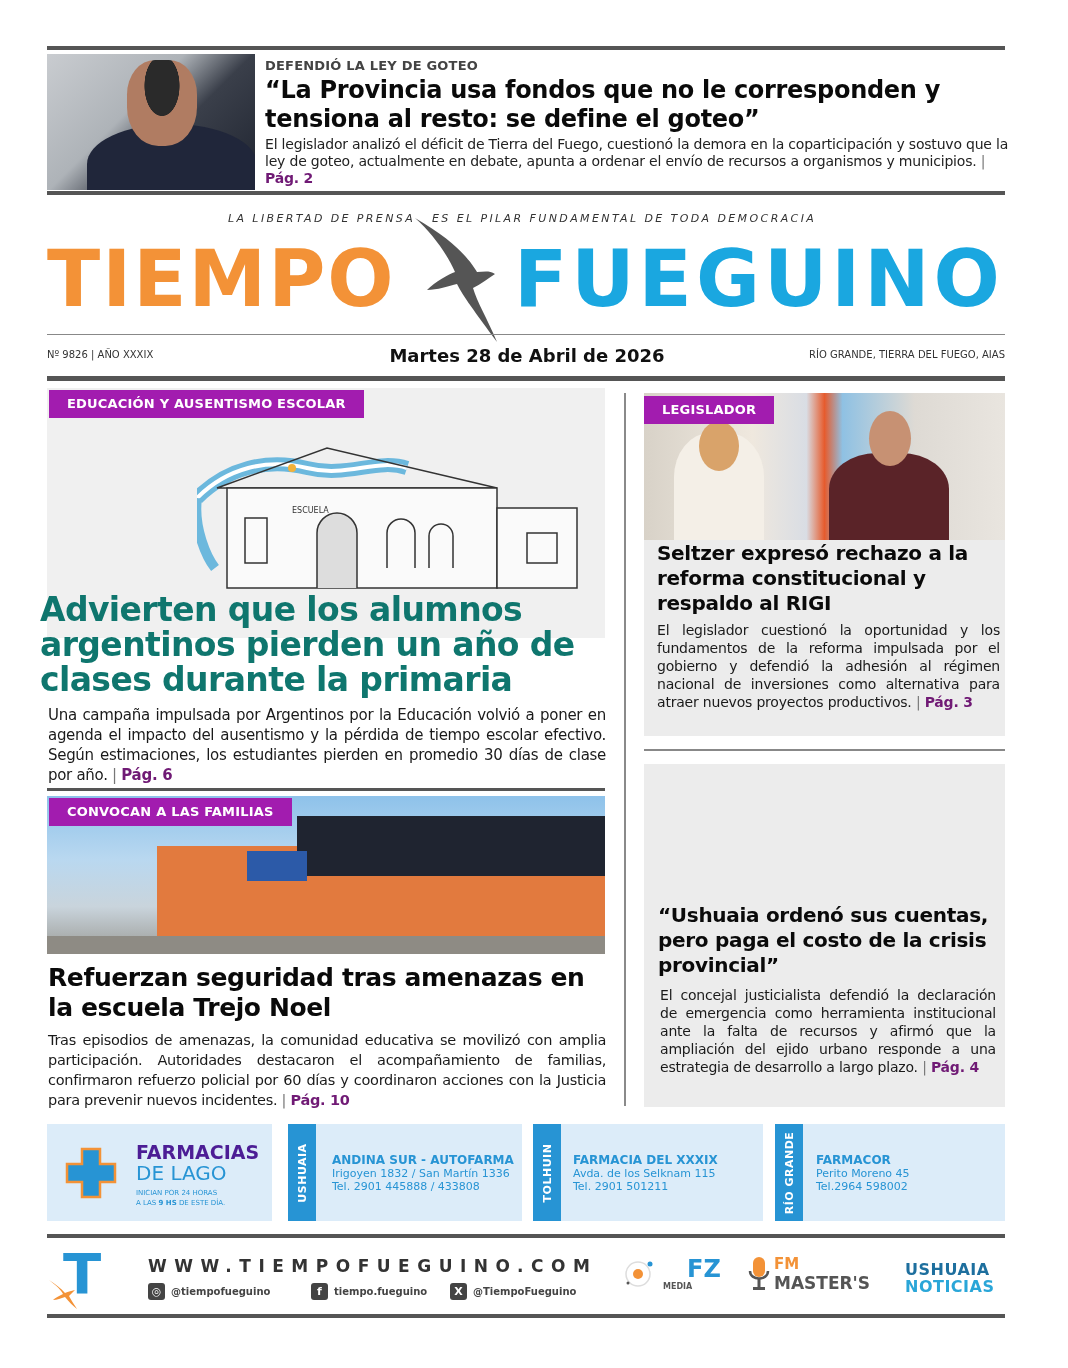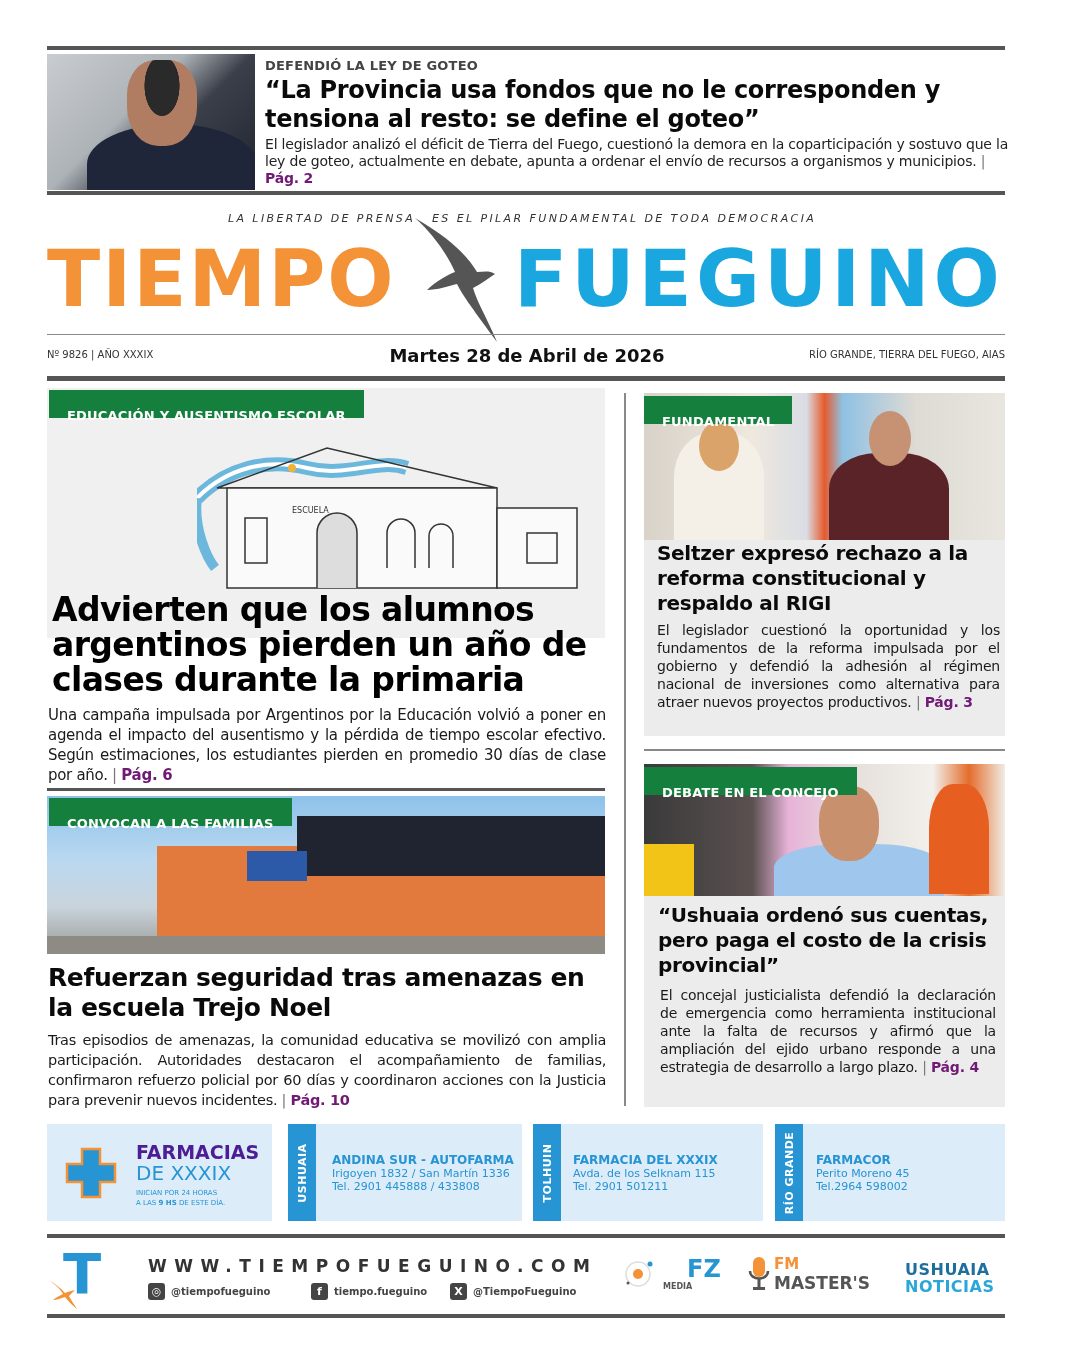"EDUCACIÓN Y AUSENTISMO ESCOLAR" .tag { background: #15803d -> #a21caf; padding: 12px 18px -> 0 18px }
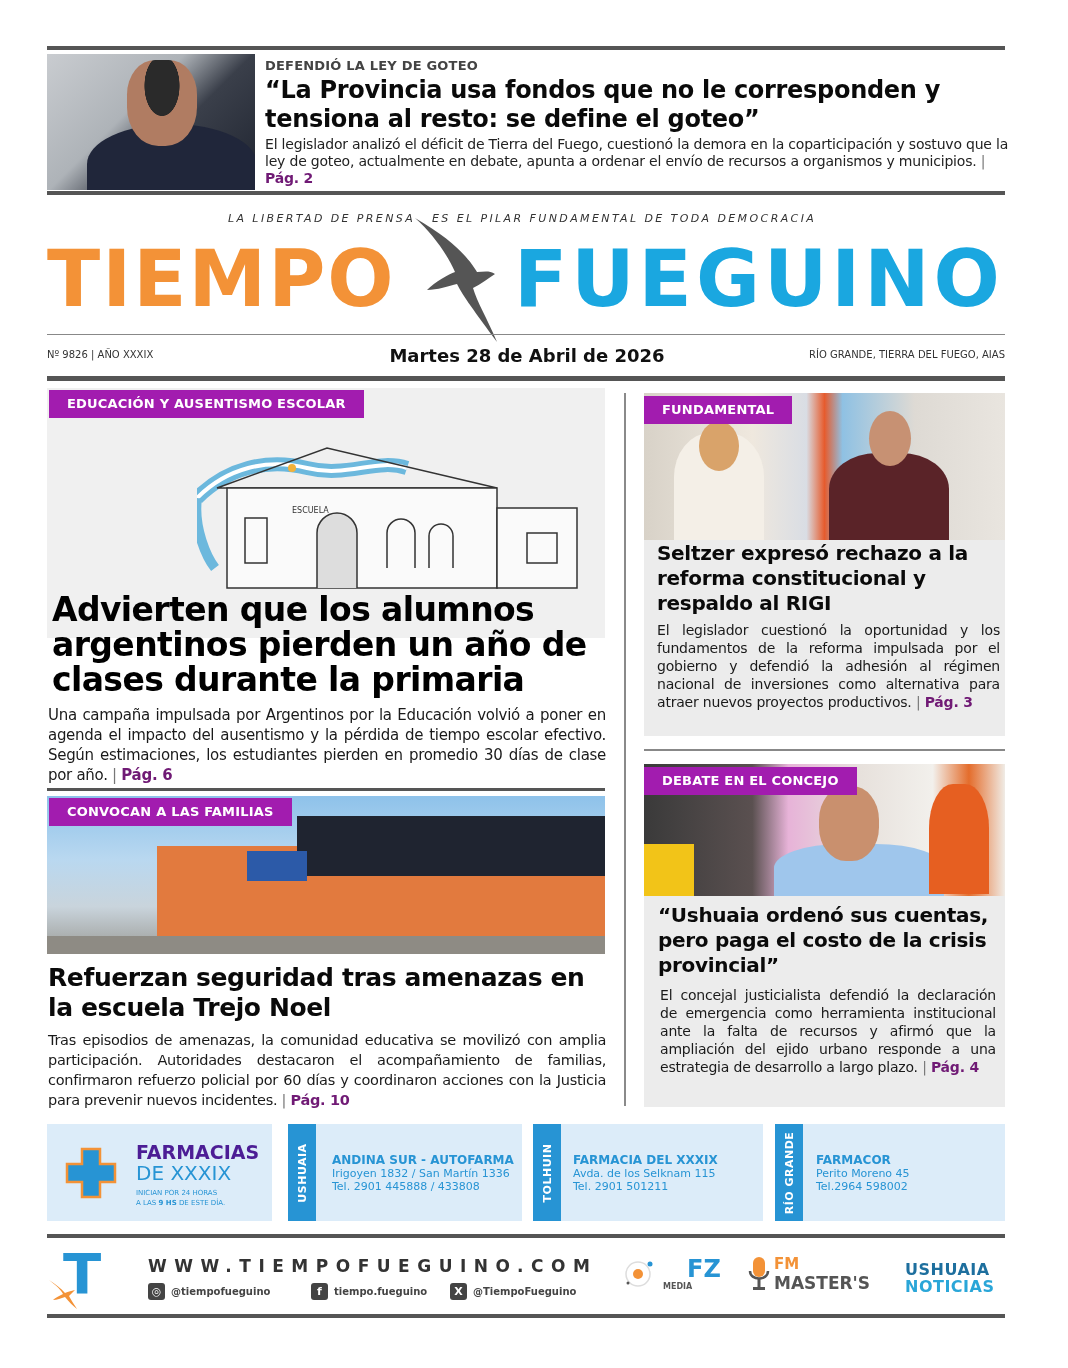"FUNDAMENTAL" div.tag { text: FUNDAMENTAL -> LEGISLADOR }
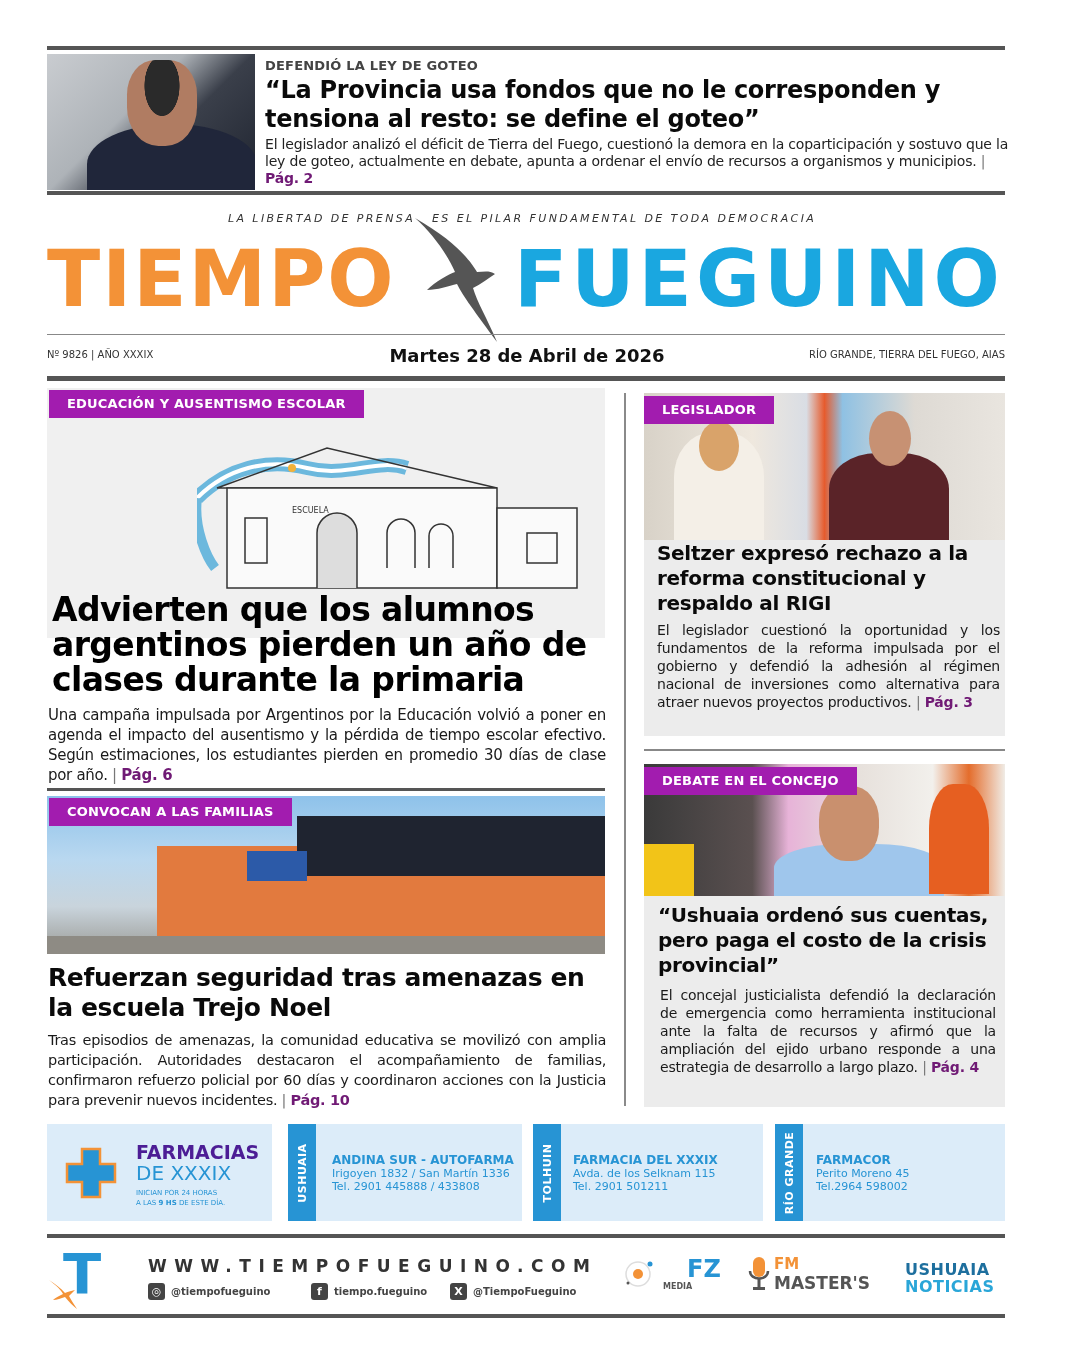"Advierten que los alumnos argentinos" .lead-title { color: #000000 -> #0f766e; left: 52px -> 40px }
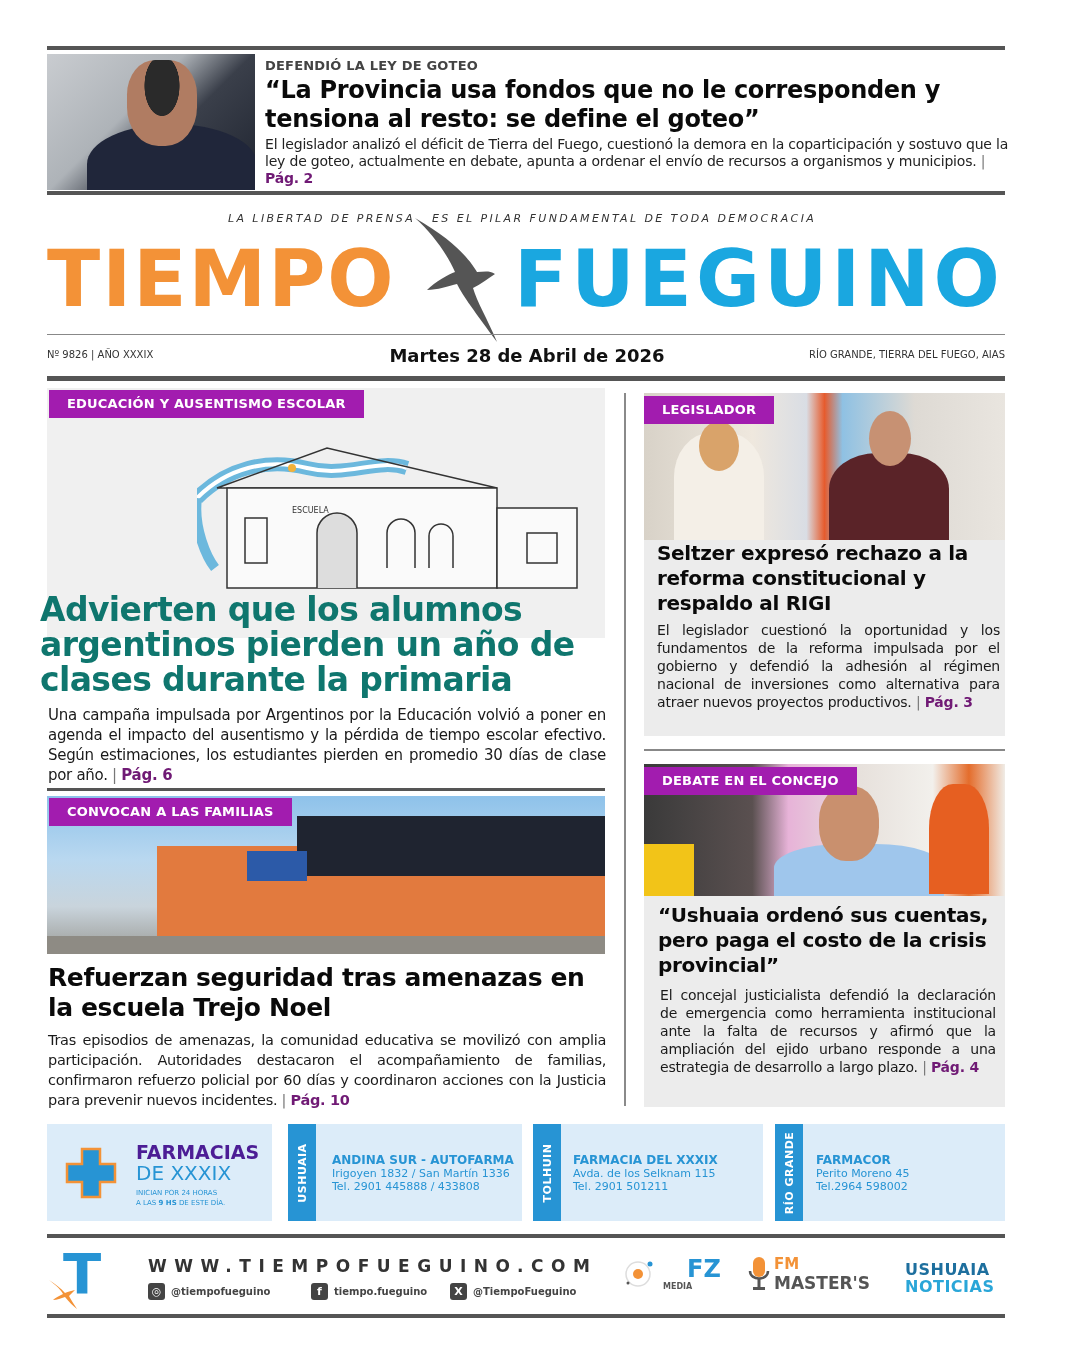"DEBATE EN EL CONCEJO" div.card-img { html: <div> <div></div> <div></div> <div></div> <div></div> <div>DEBATE EN EL CONCEJO</div> </div> -> none }
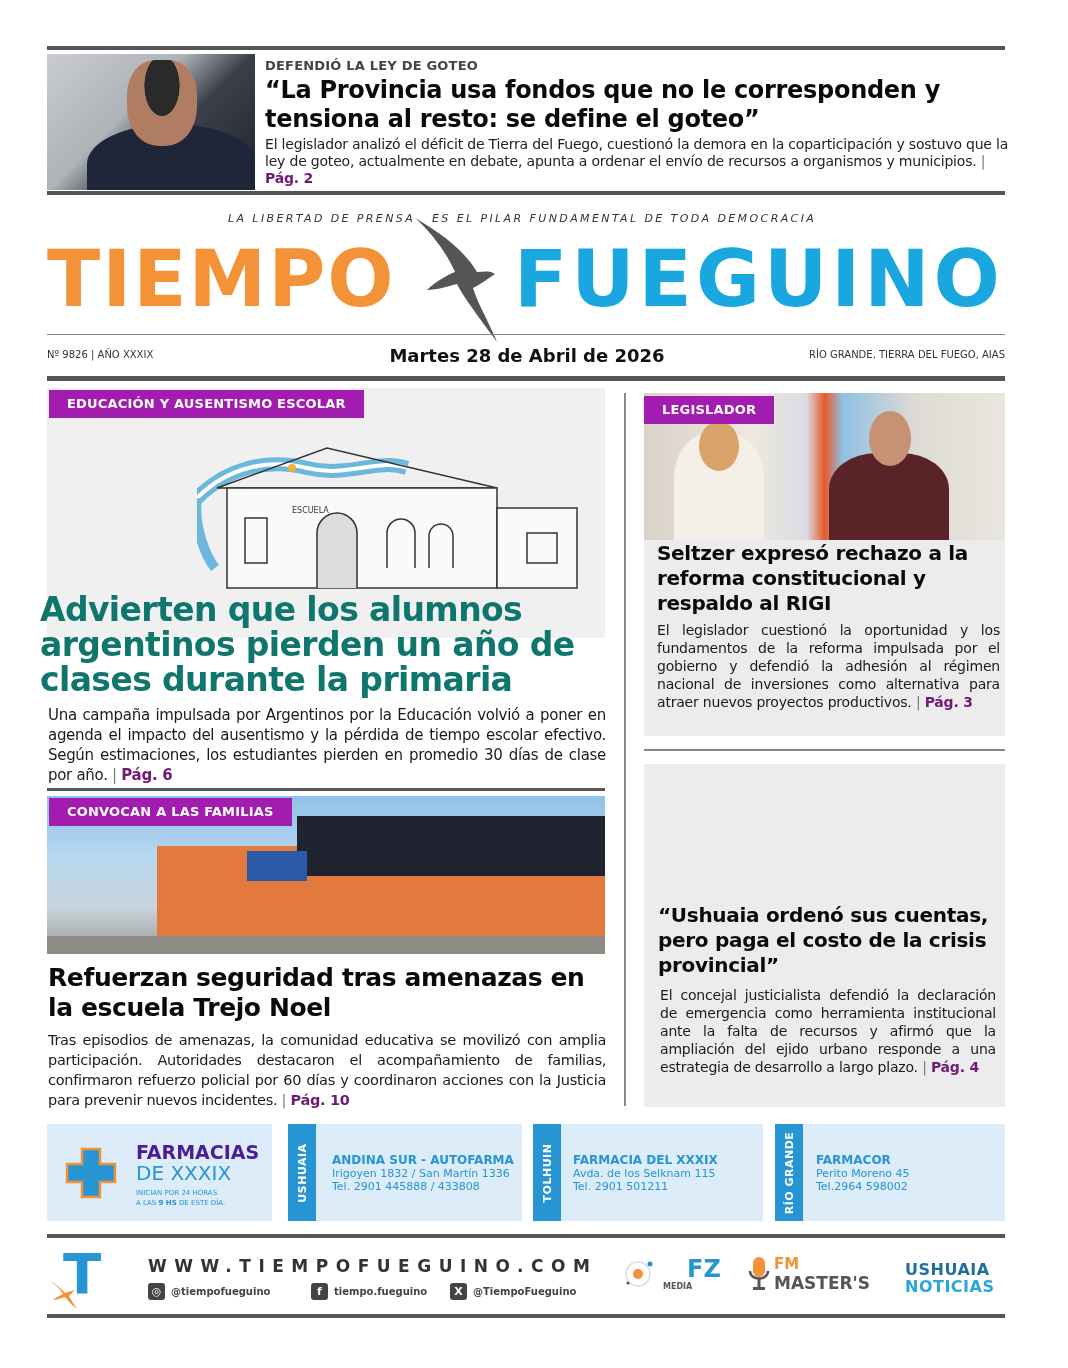"DE XXXIX" div { text: XXXIX -> LAGO }
